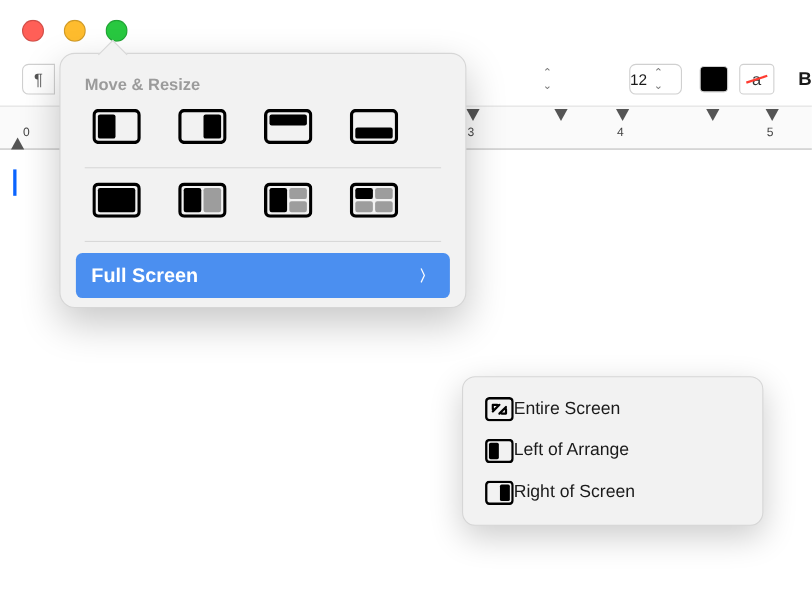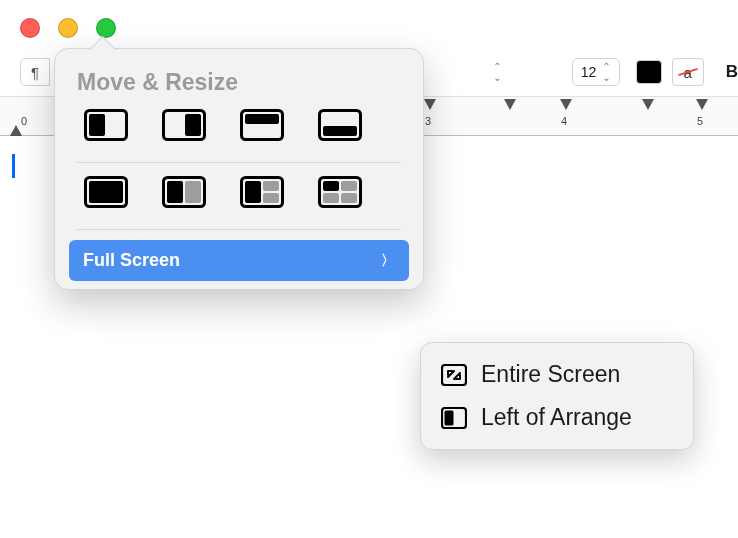"Move & Resize" .sect-title { font-size: 23px -> 15px }
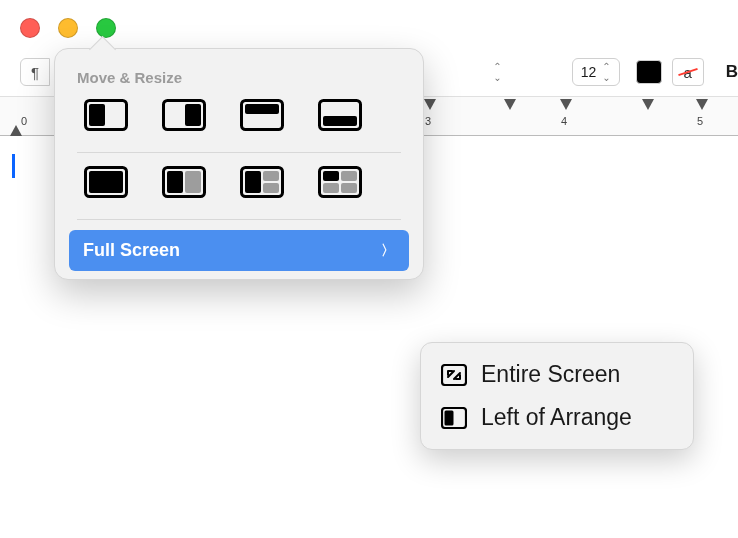"12" .fontsize { justify-content: center -> flex-start }
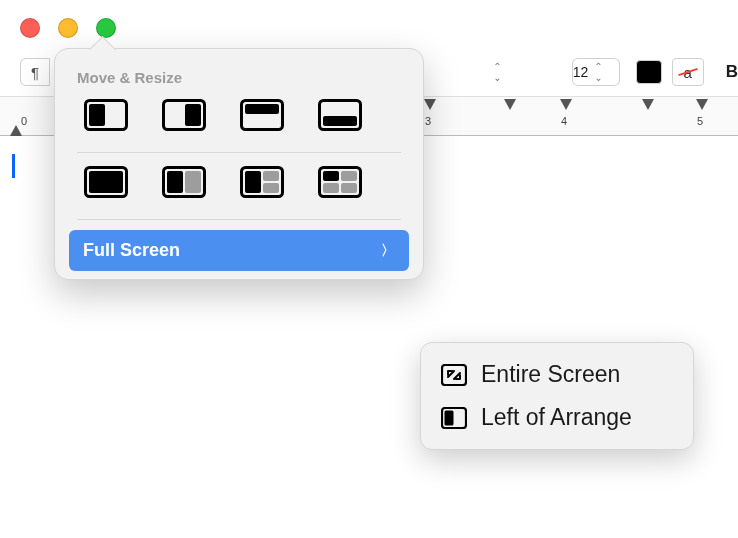"Entire Screen" .submenu-item { font-size: 23px -> 16px; gap: 14px -> none }
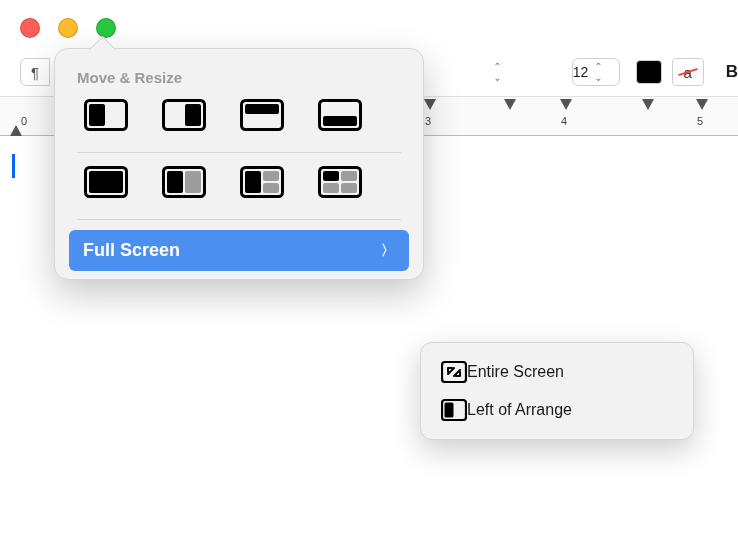"Right of Screen" div.submenu-item { html: none -> <div> <svg> <rect></rect> <rect></rect> </svg> <span>Right of Screen</span> </div> }
